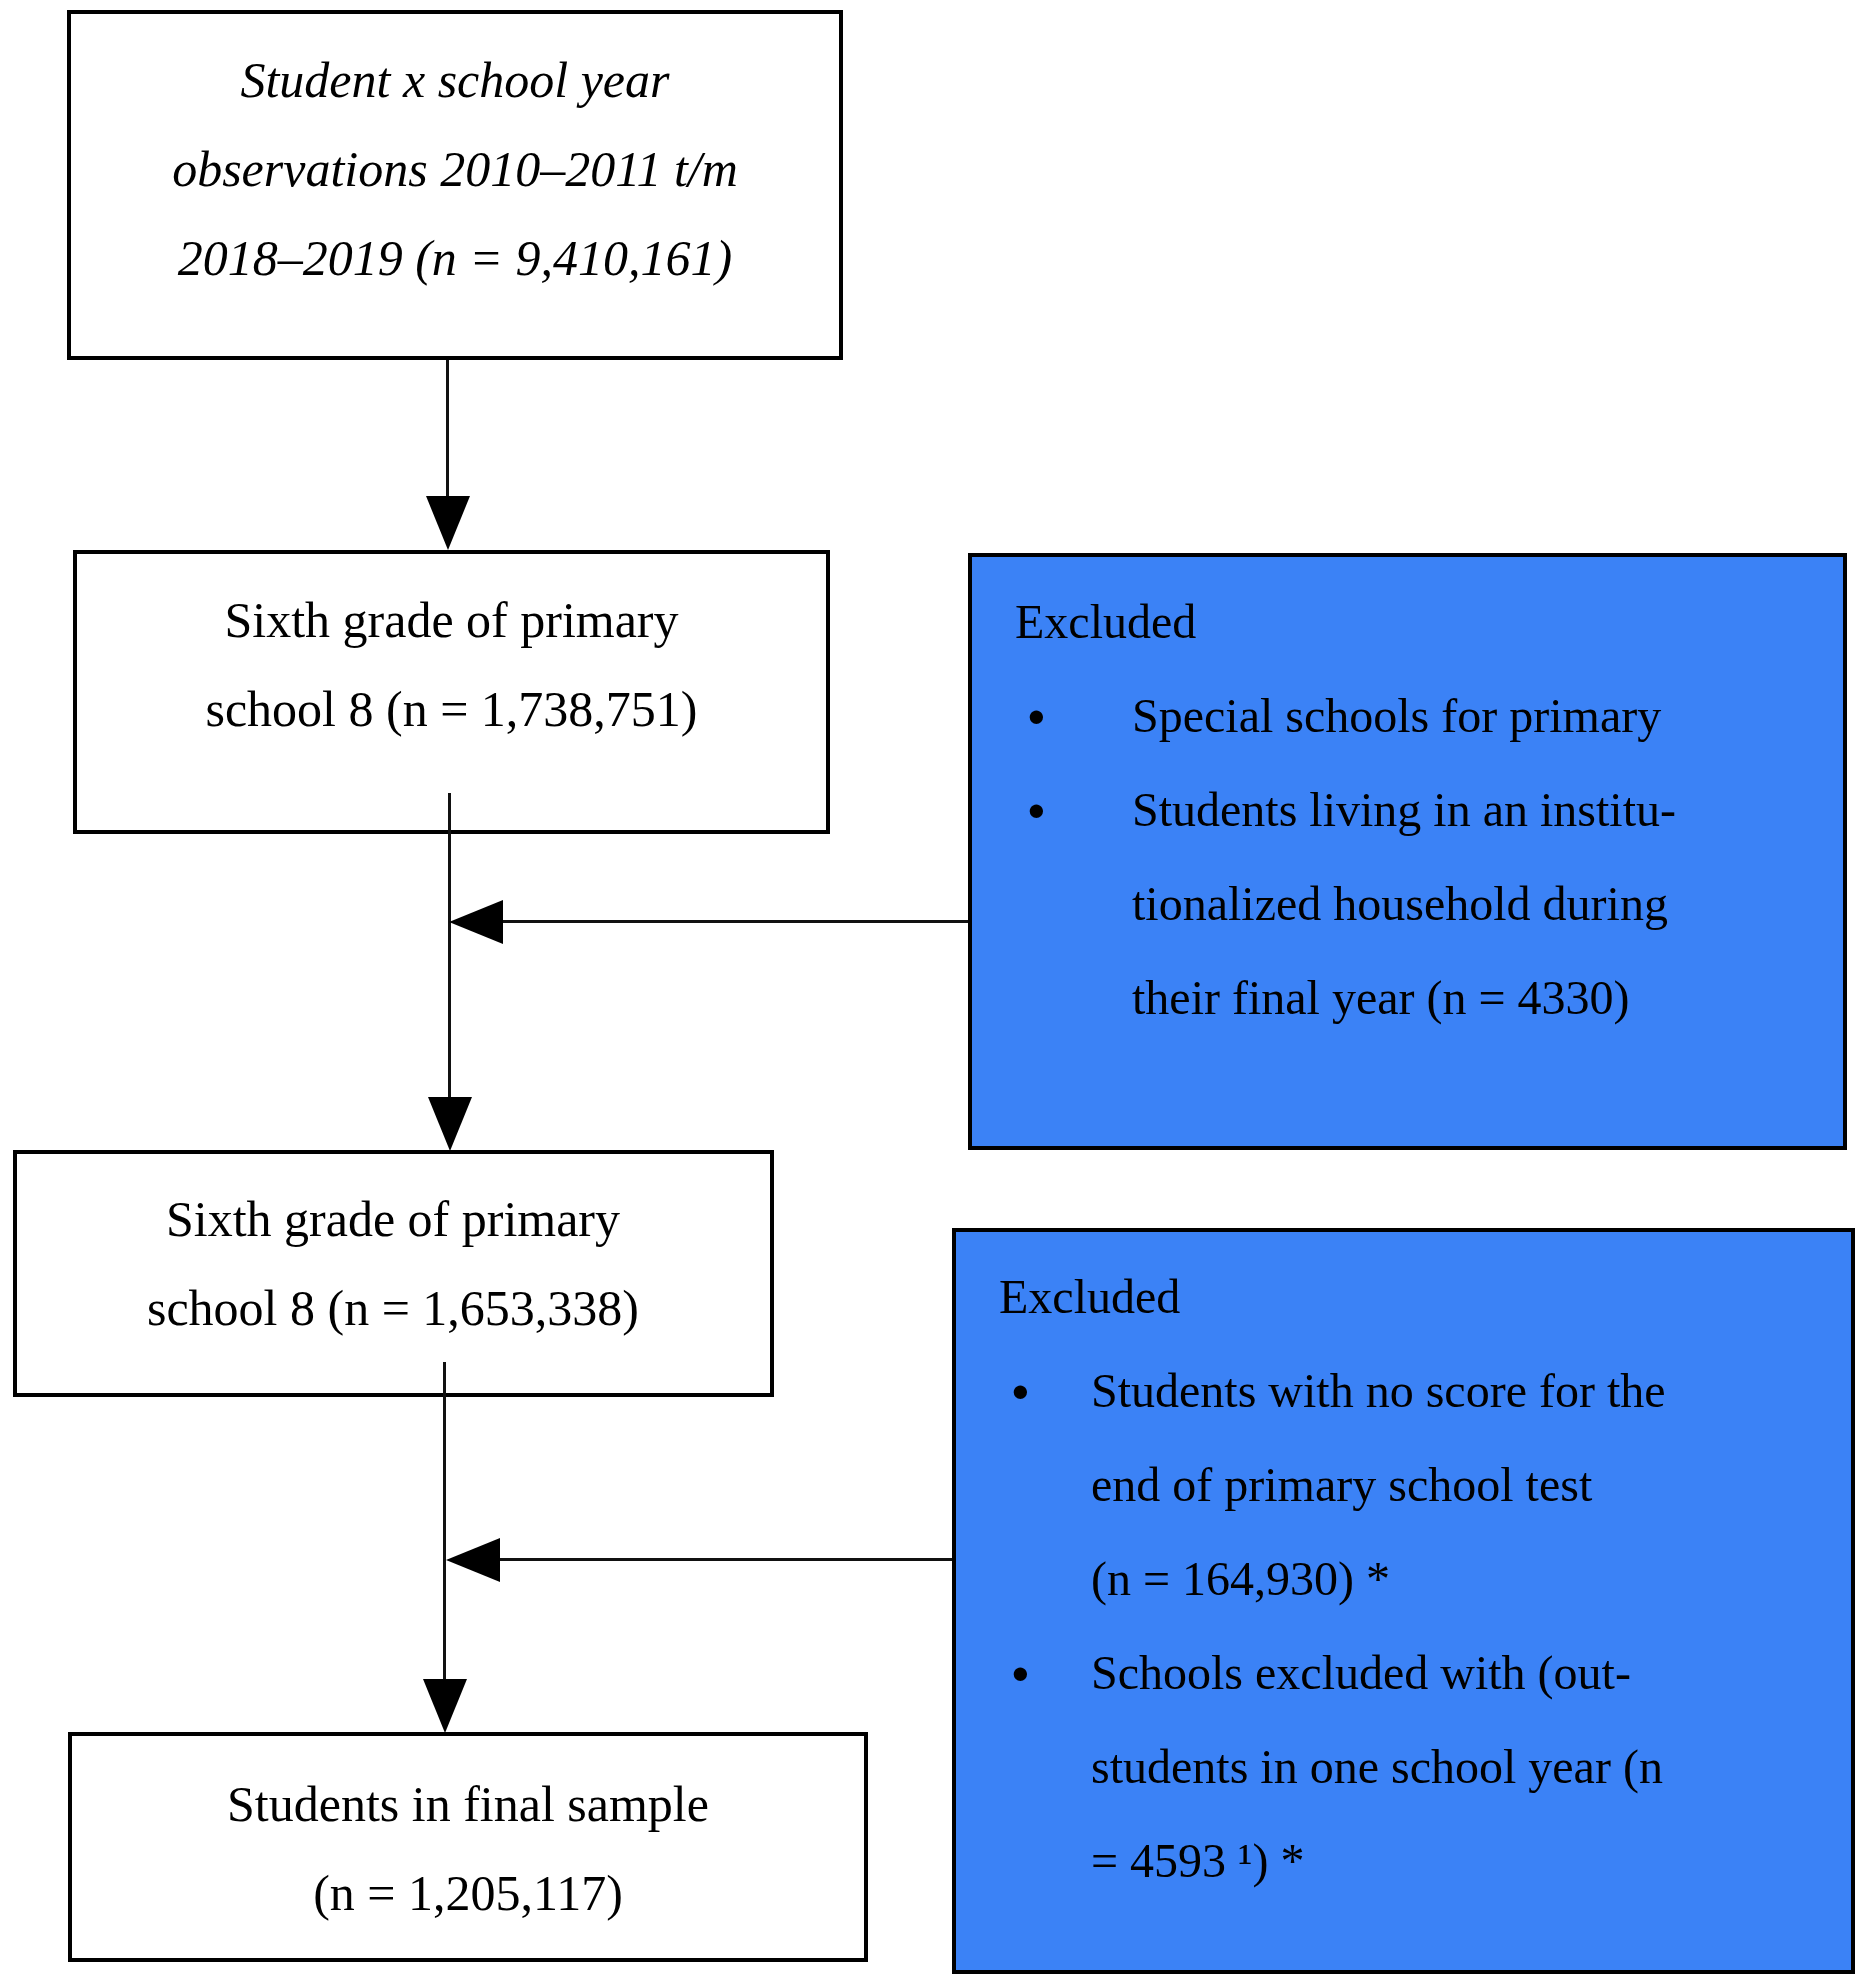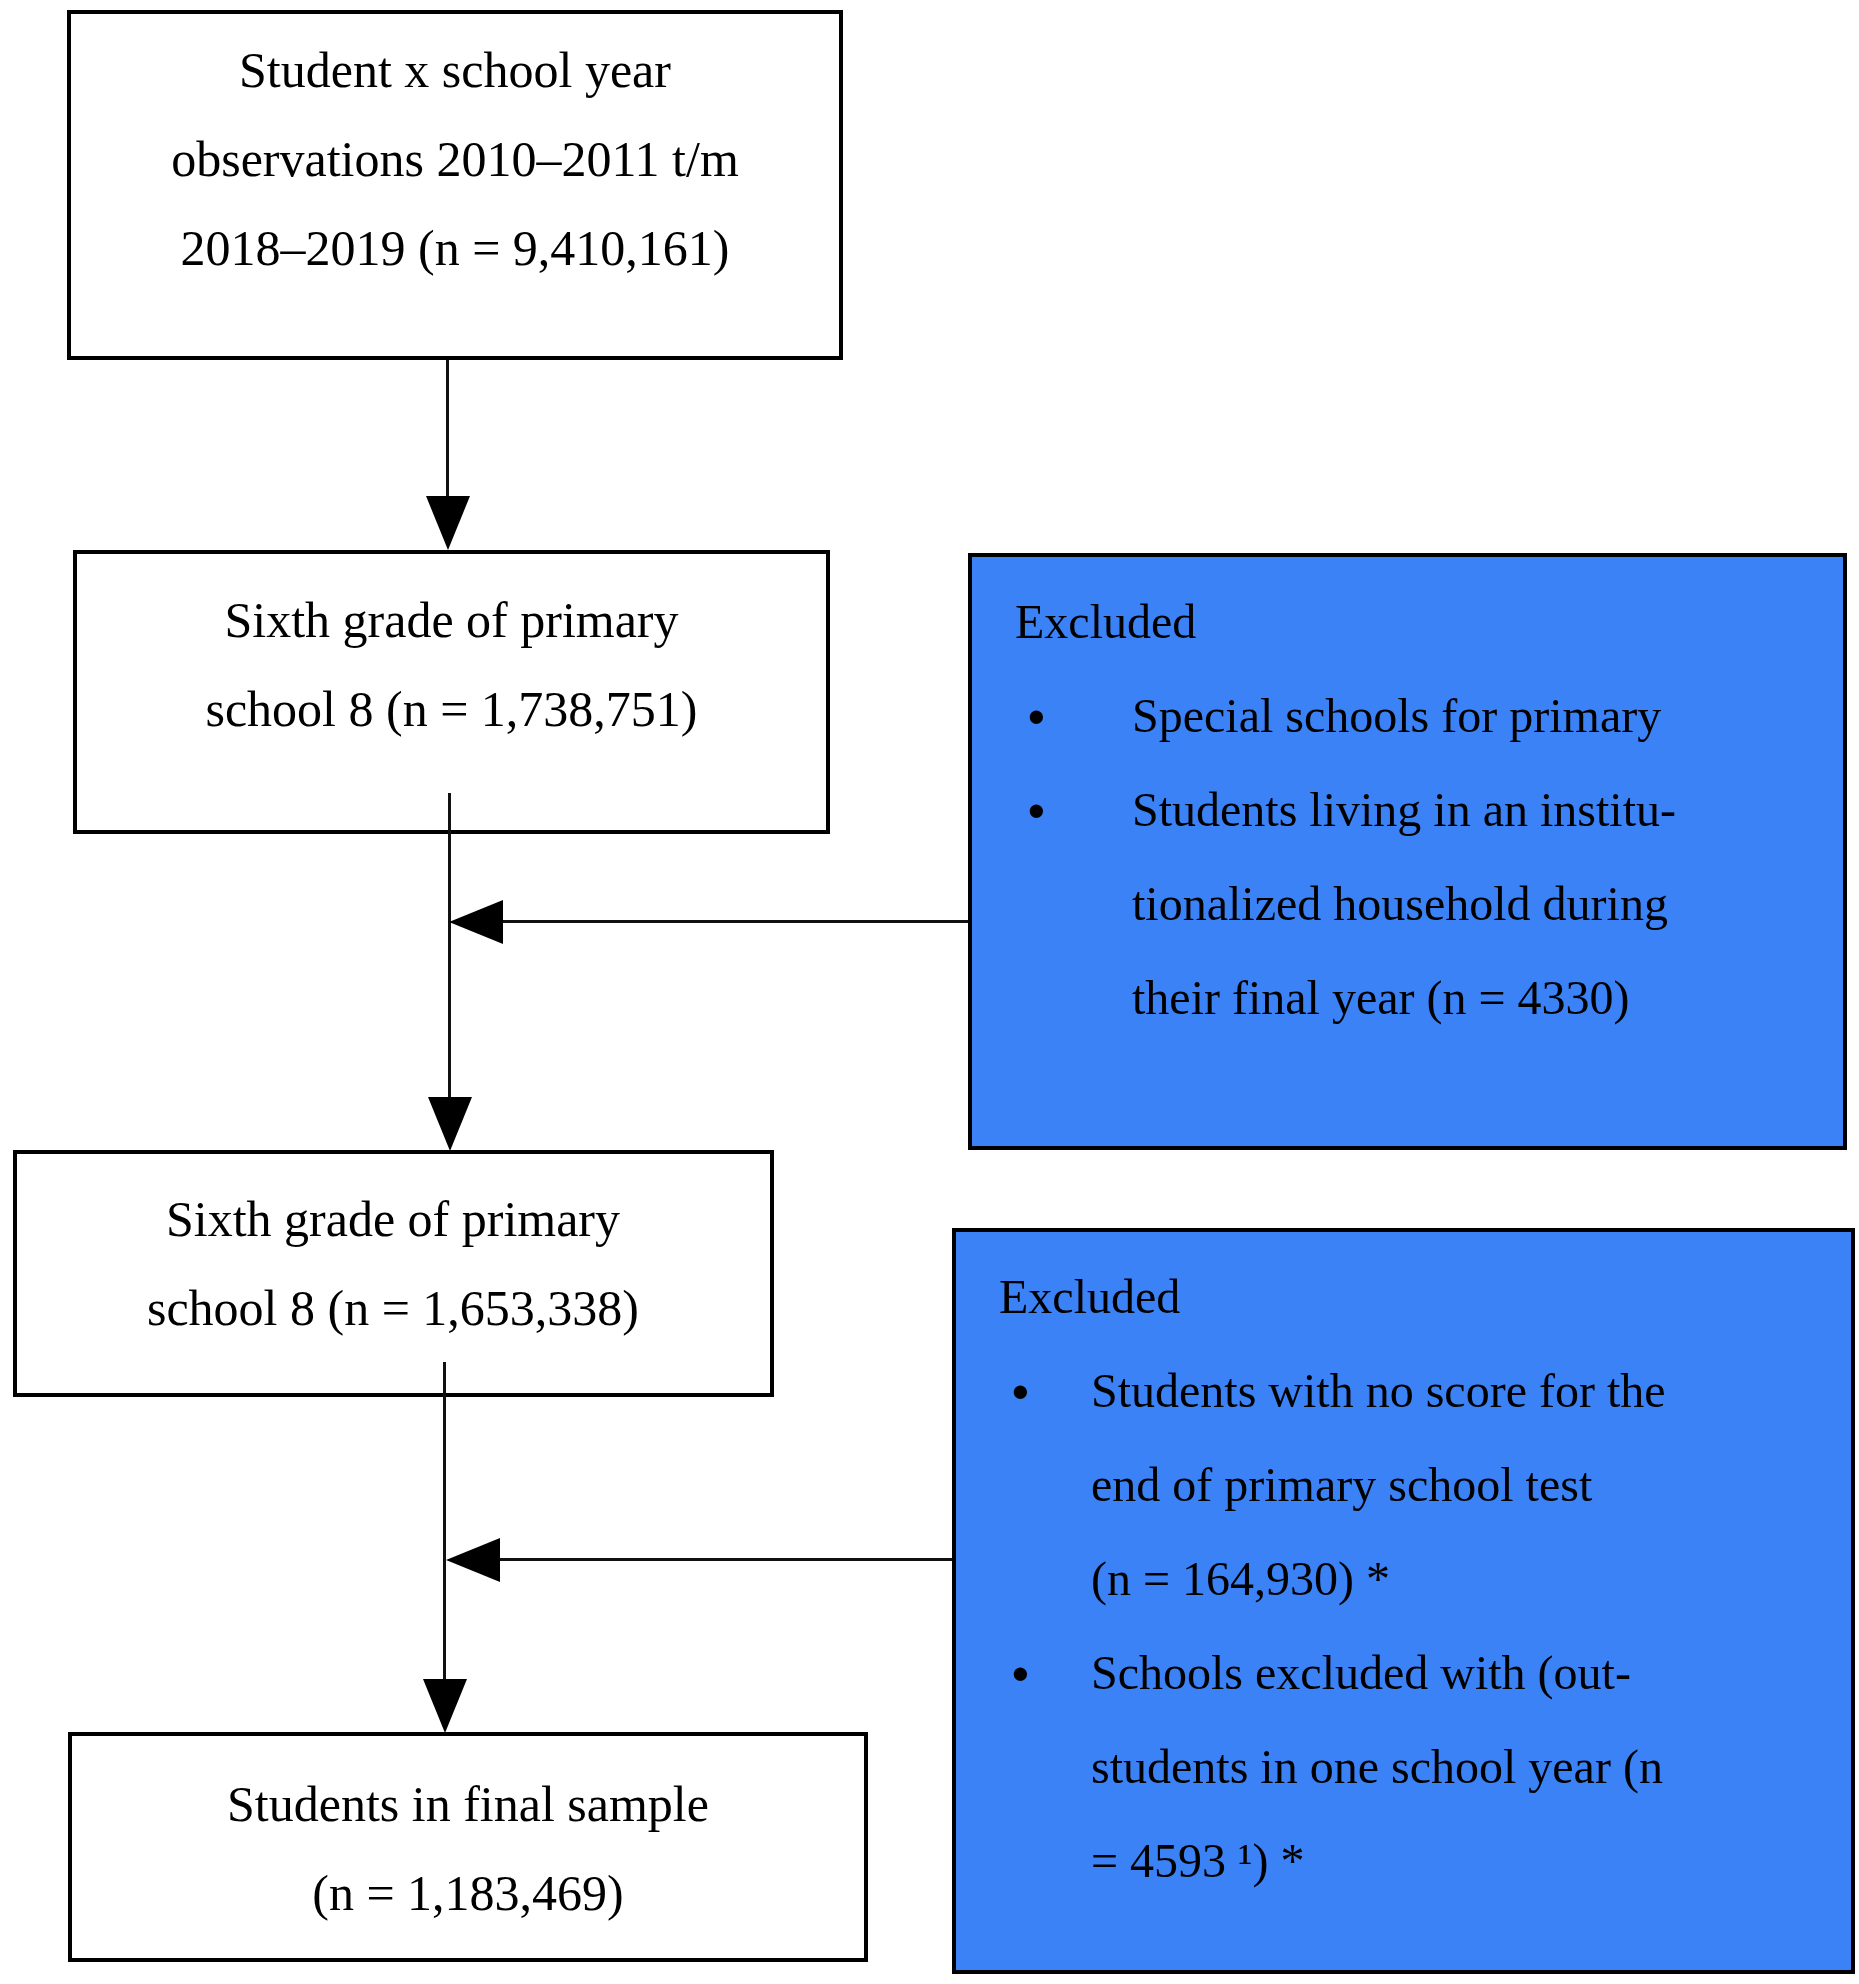"Student x school year" #box1 { font-style: none -> italic; padding-top: 12px -> 22px }
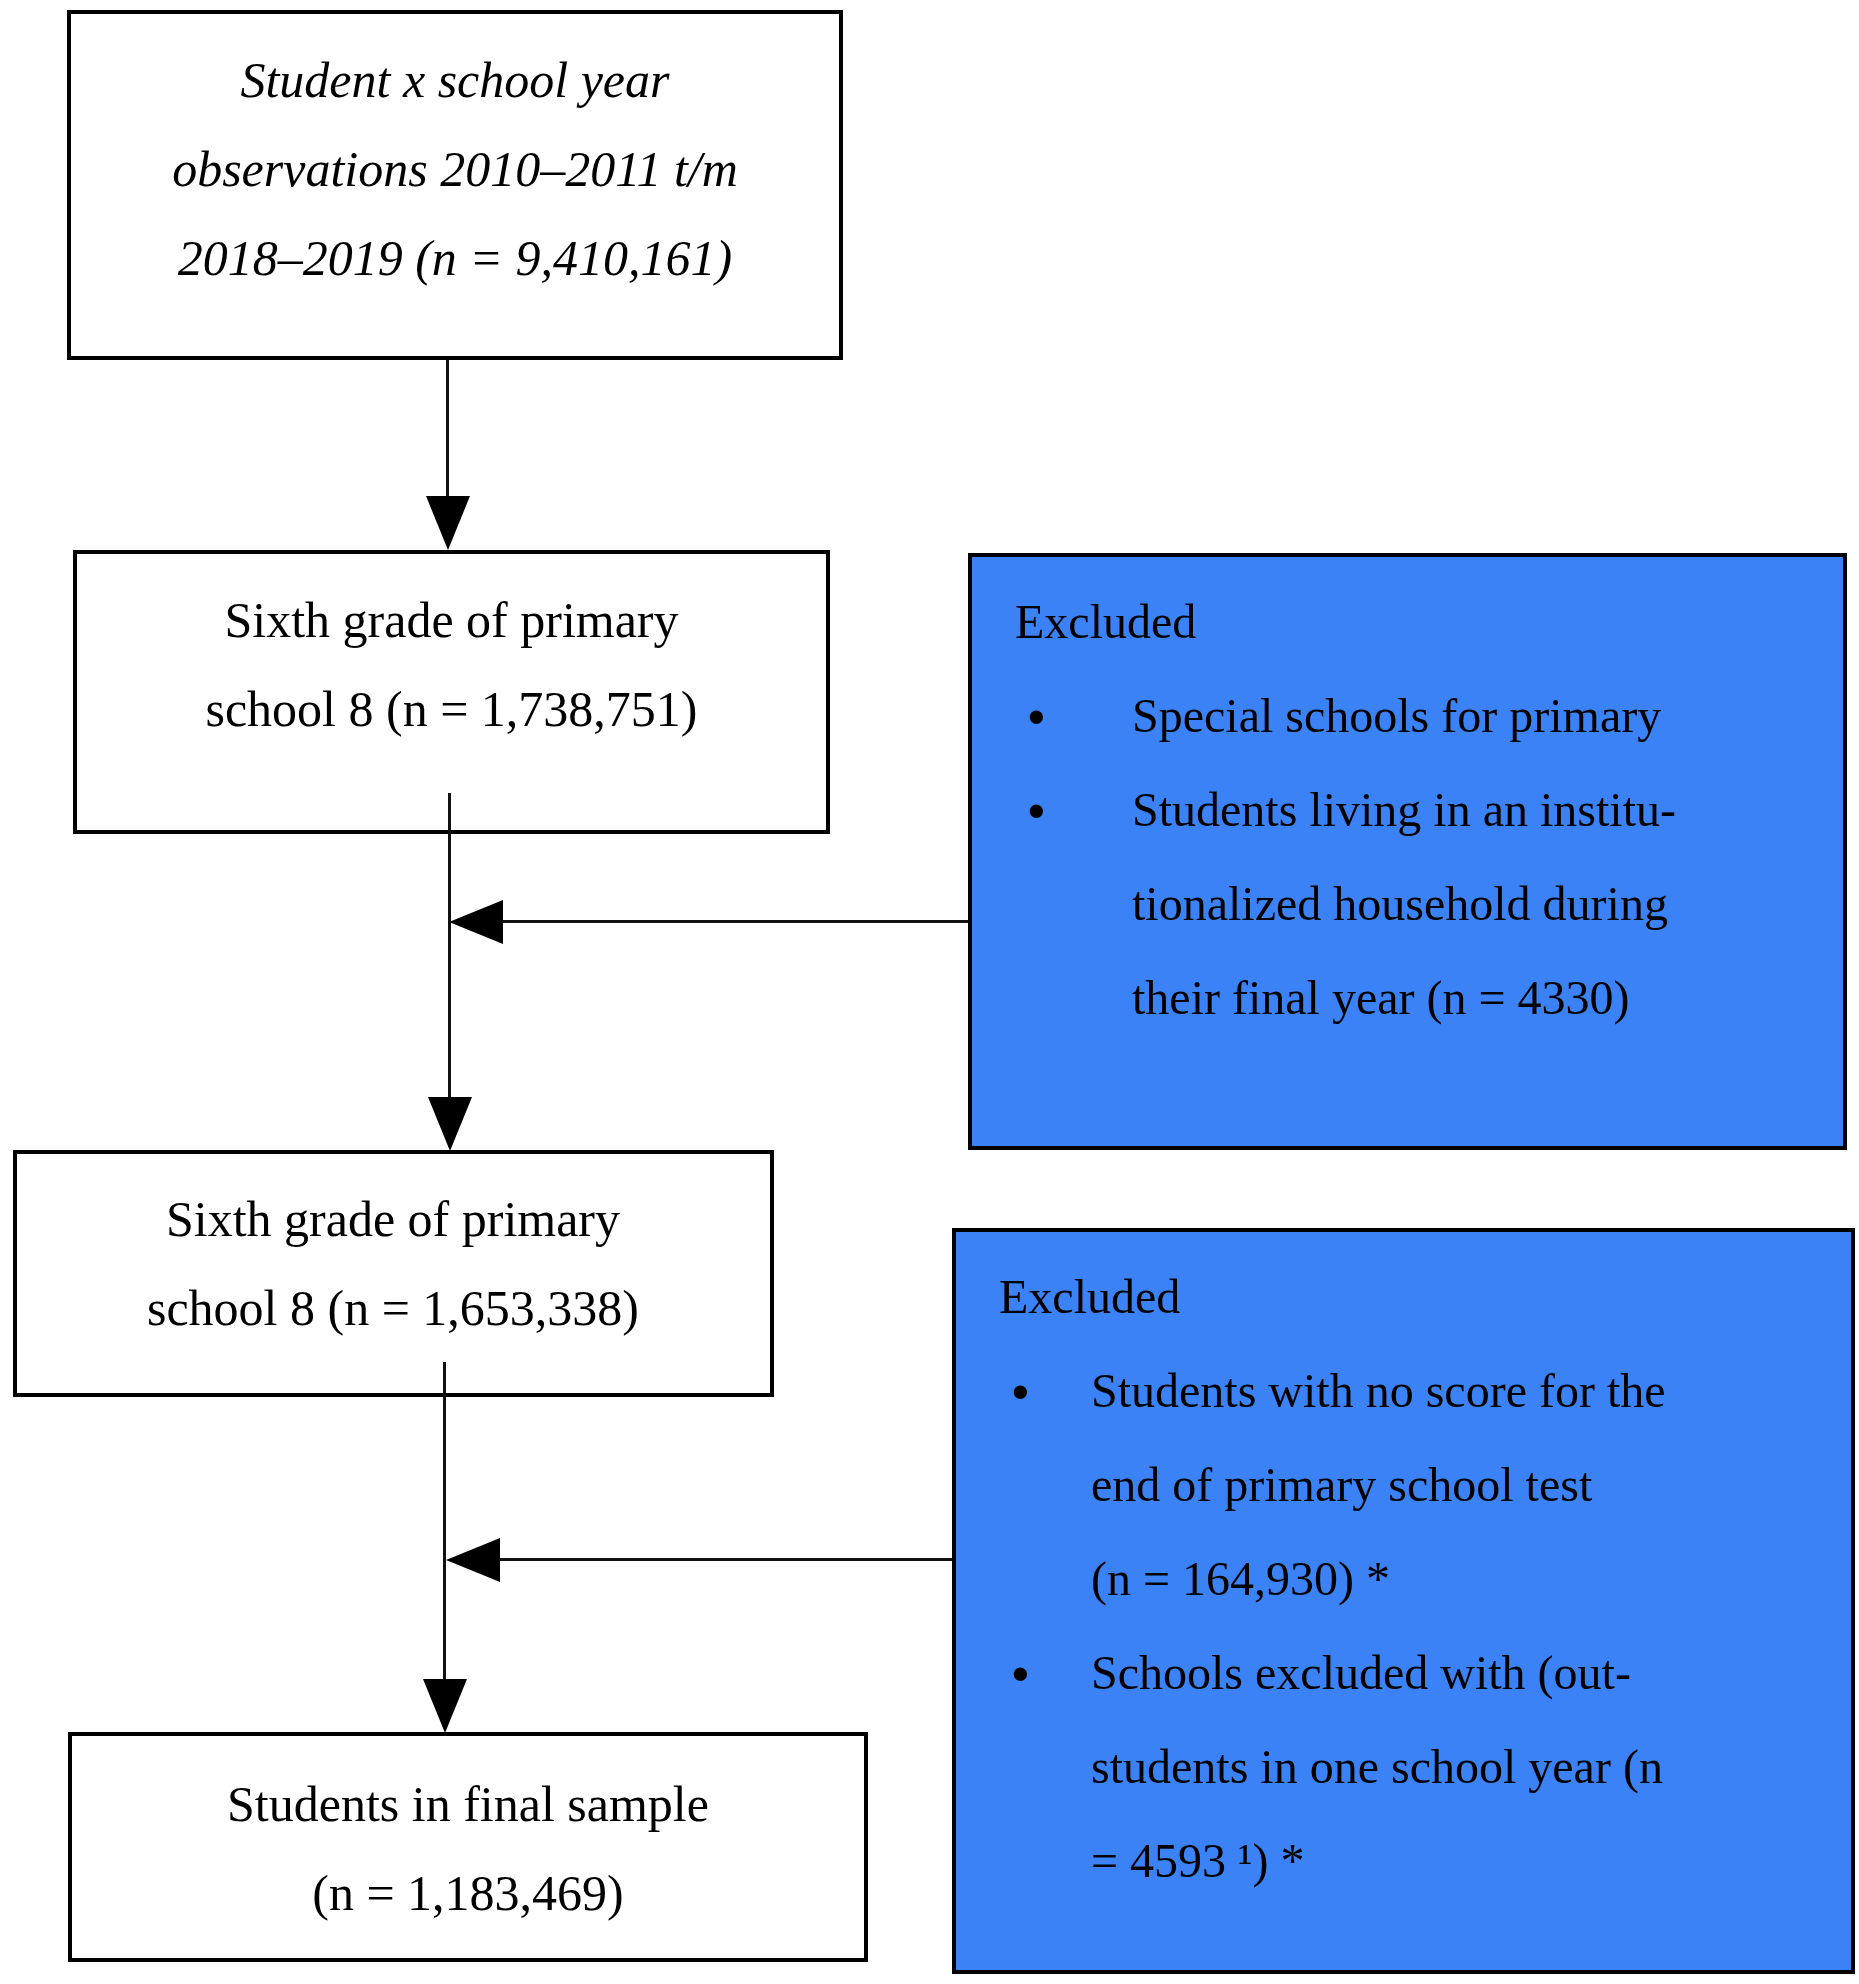"(n = 1,183,469)" div.tline { text: 1,183,469 -> 1,205,117 }
